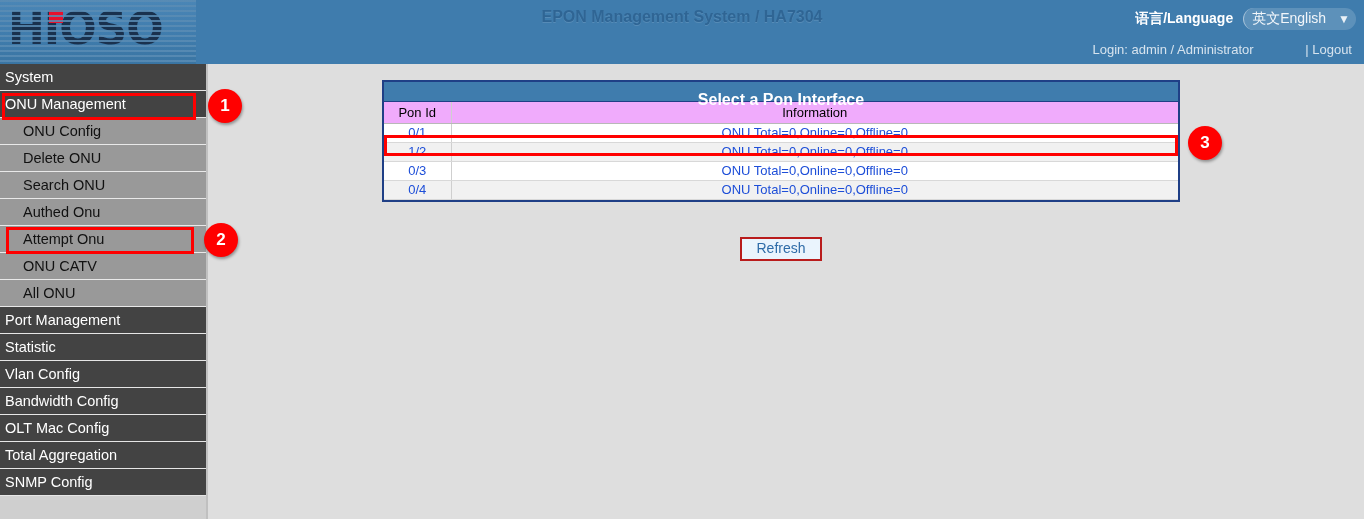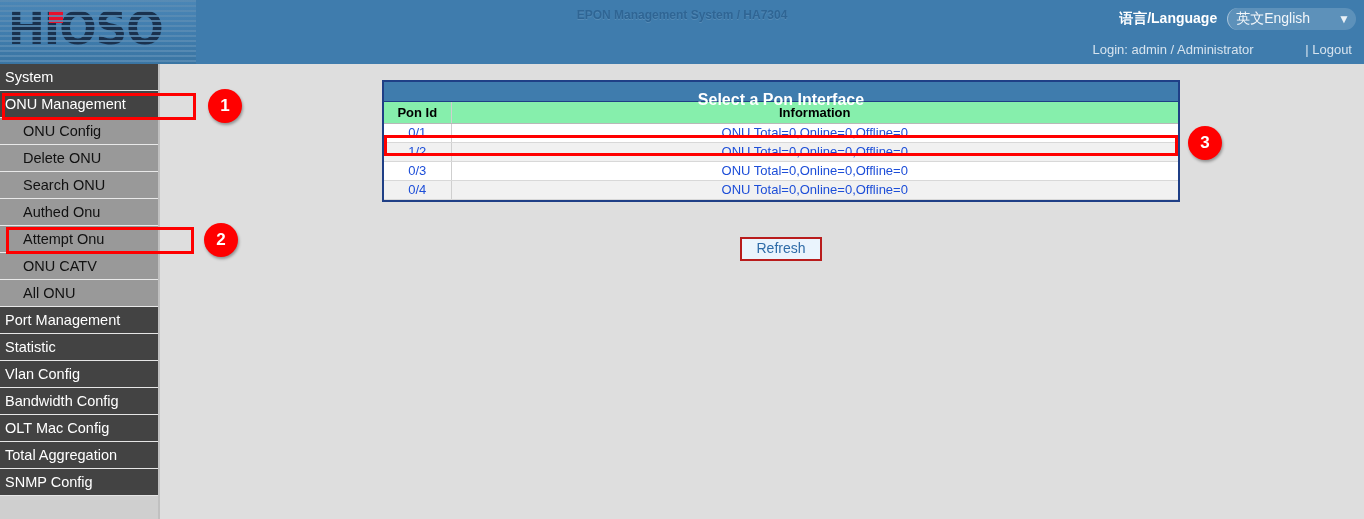"EPON Management System / HA7304" .header-title { font-size: 12px -> 16px }
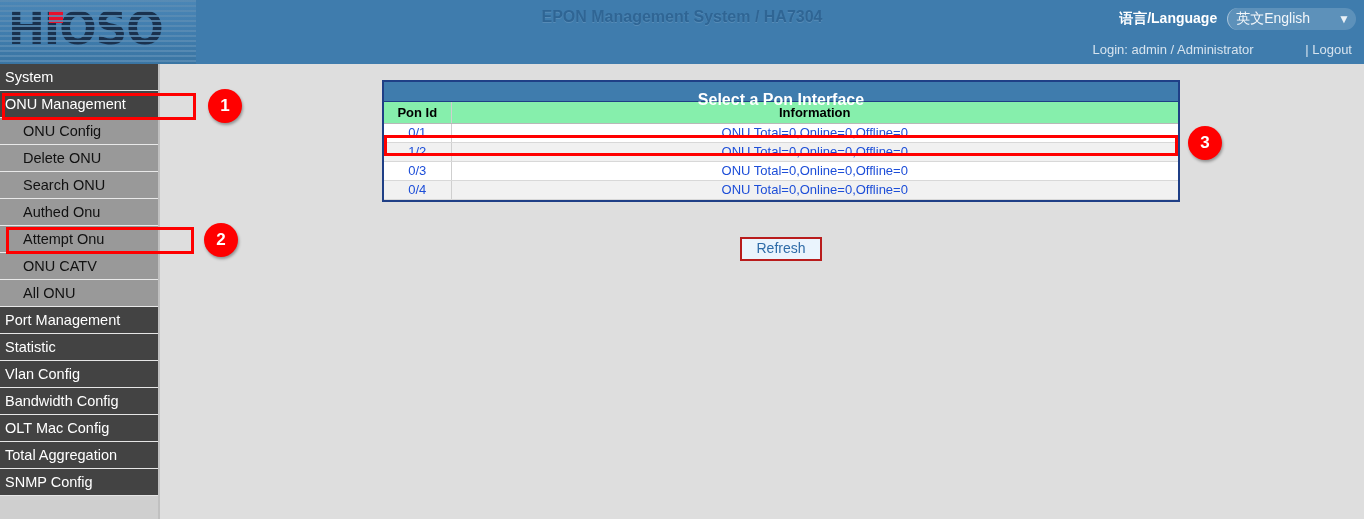"英文English" .lang-select { gap: 28px -> 12px }
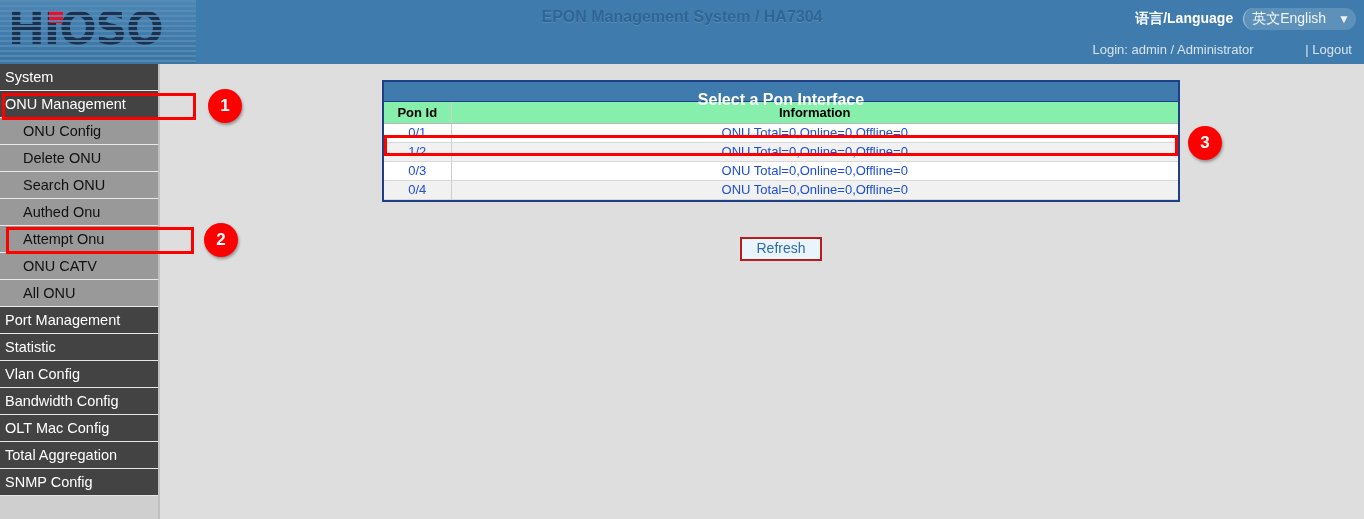"System" .sidebar { width: 160px -> 208px }
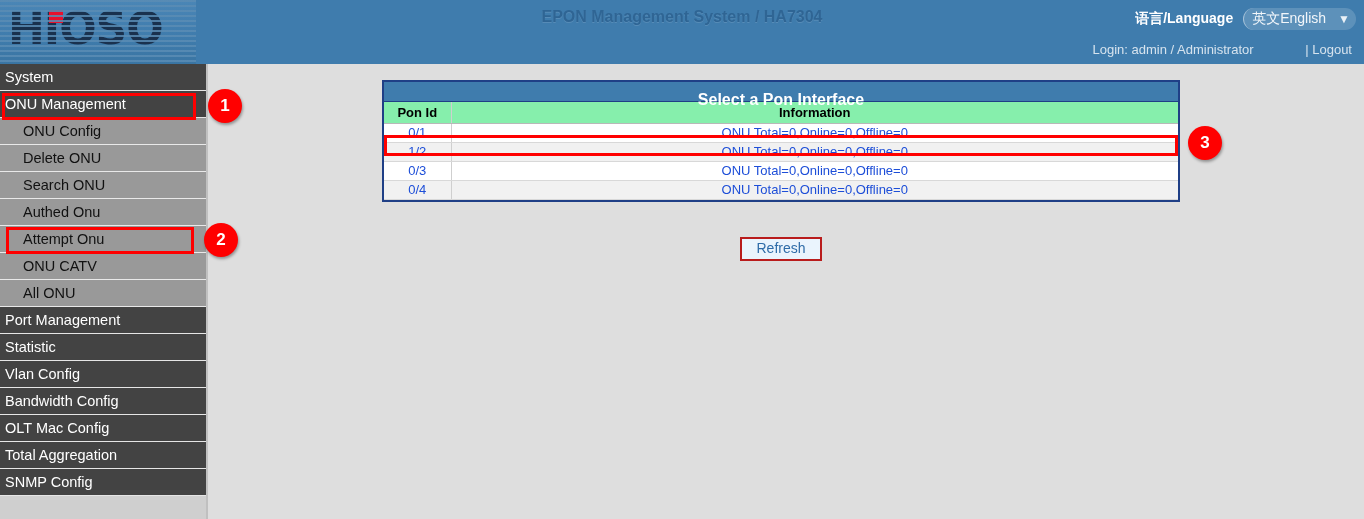"Pon Id" table.pon th { background: #86efac -> #f0abfc; font-weight: bold -> normal }
